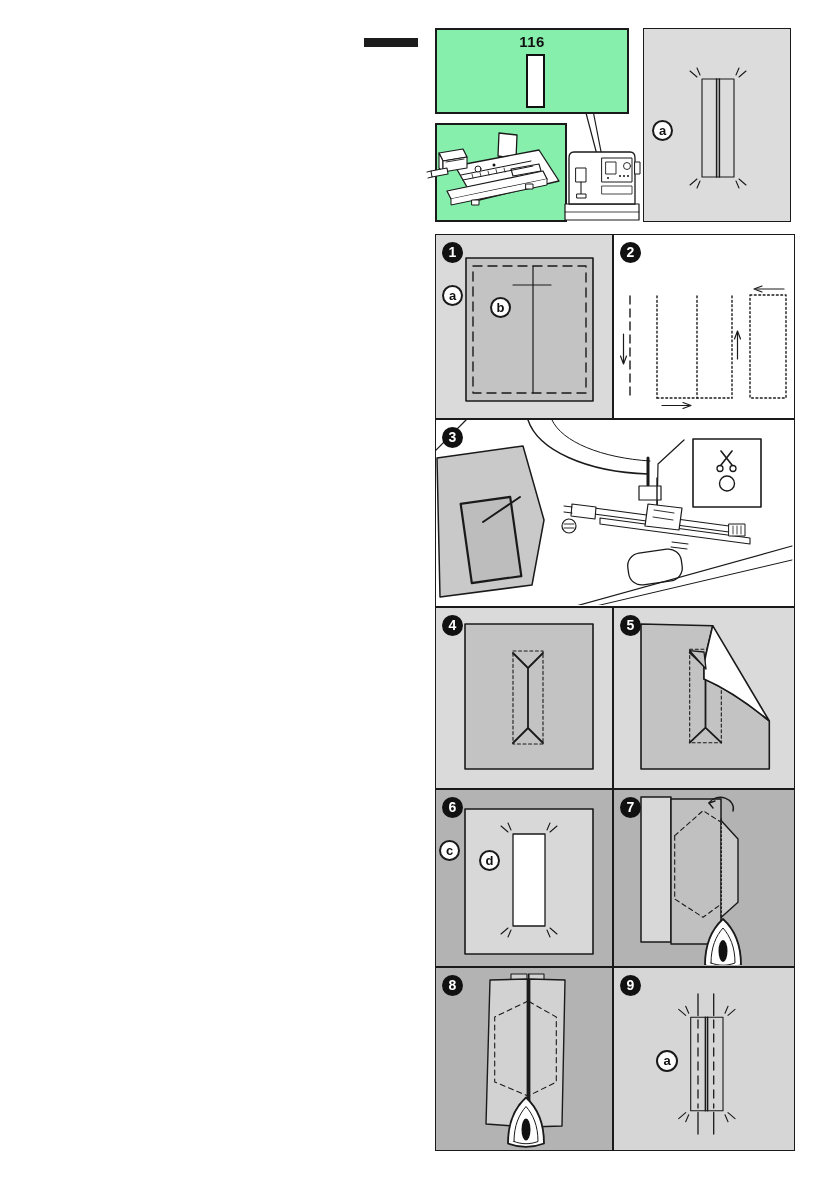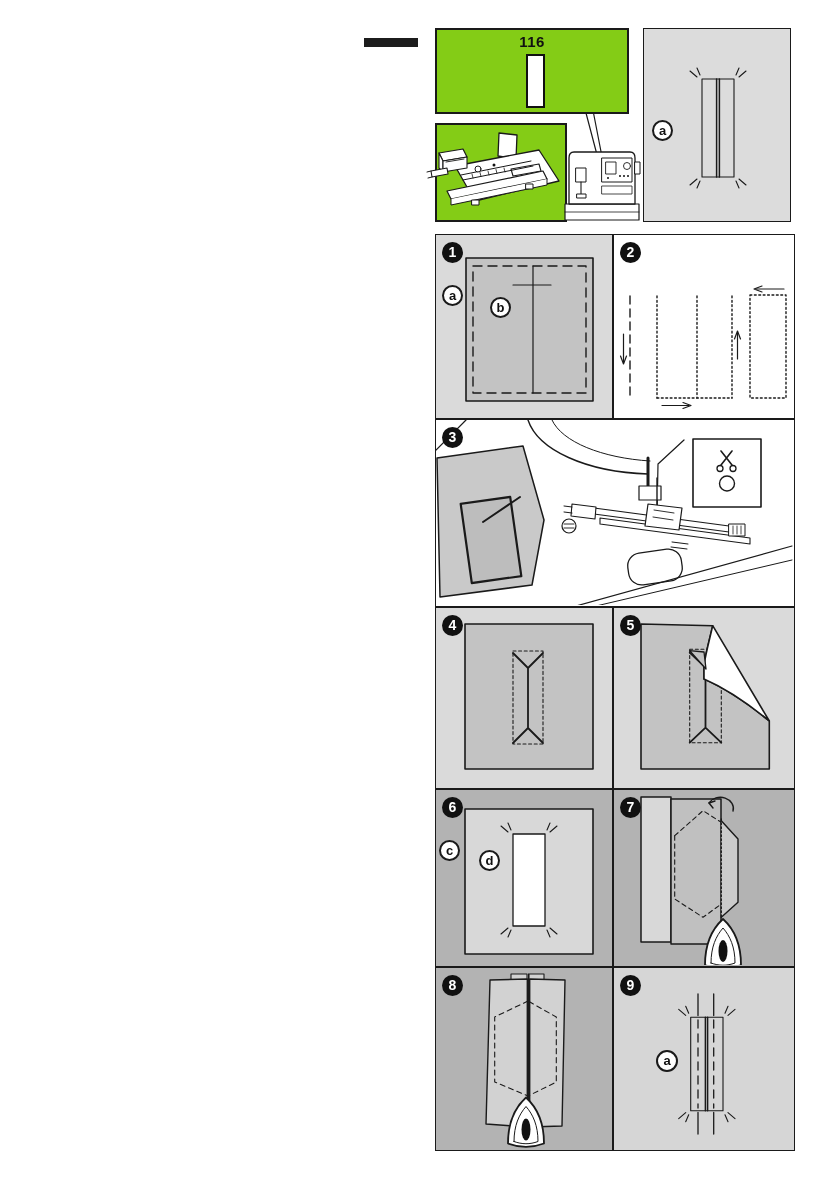"116" .box { background: #84cc16 -> #86efac }
